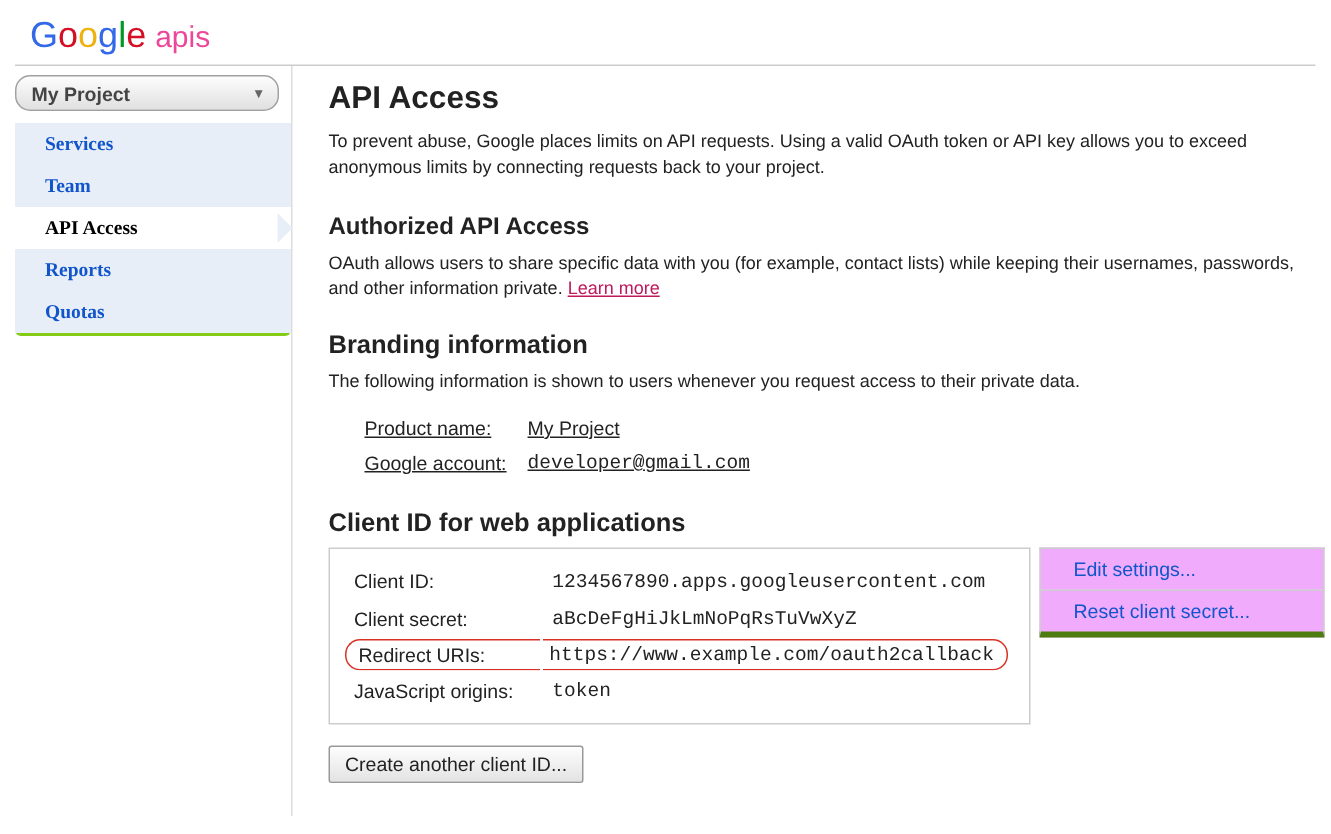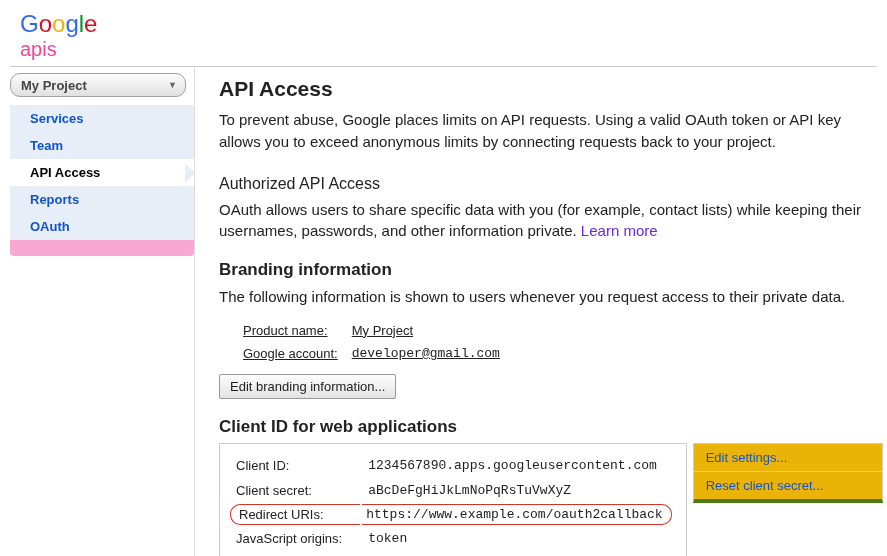"Google" .header { flex-direction: column -> none }
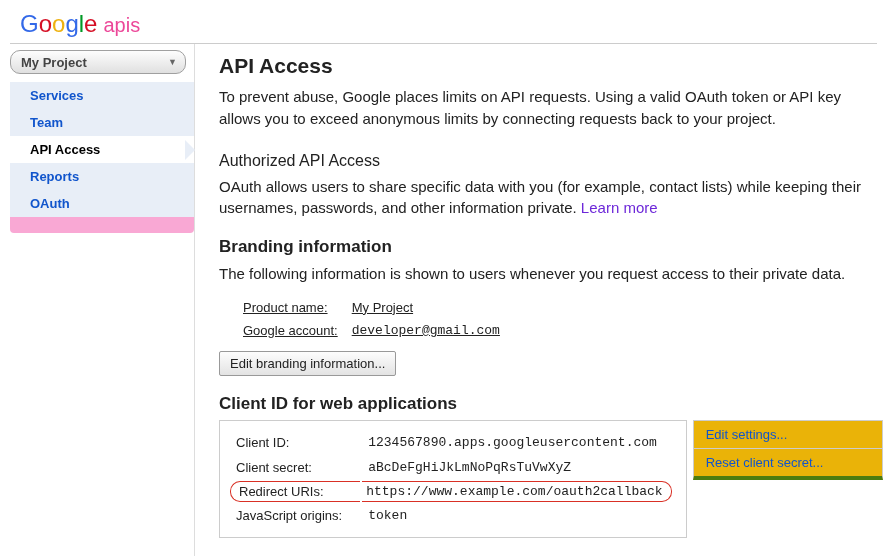"Services" .nav-bg { background: #f9a8d4 -> #84cc16; font-family: none -> Liberation Serif, serif; padding-bottom: 16px -> 2px }
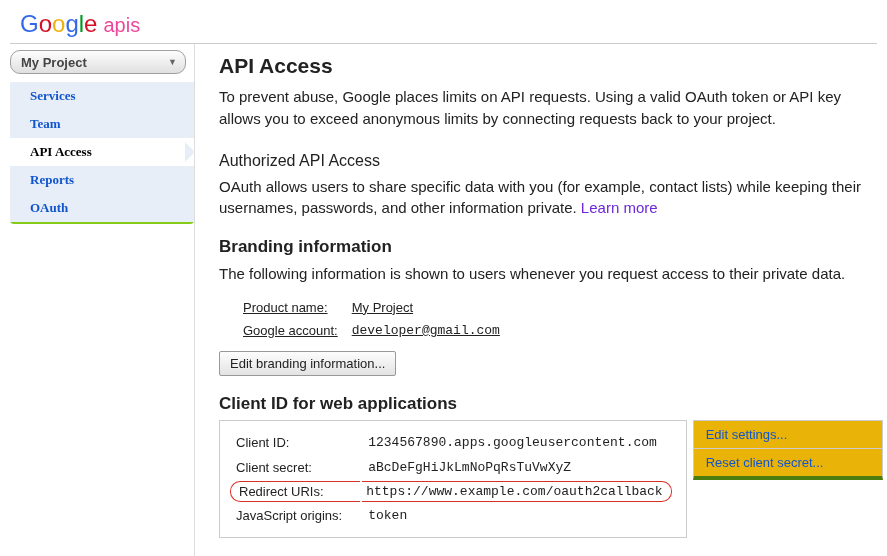"To prevent abuse, Google places" .content p { font-size: 15px -> 12px }
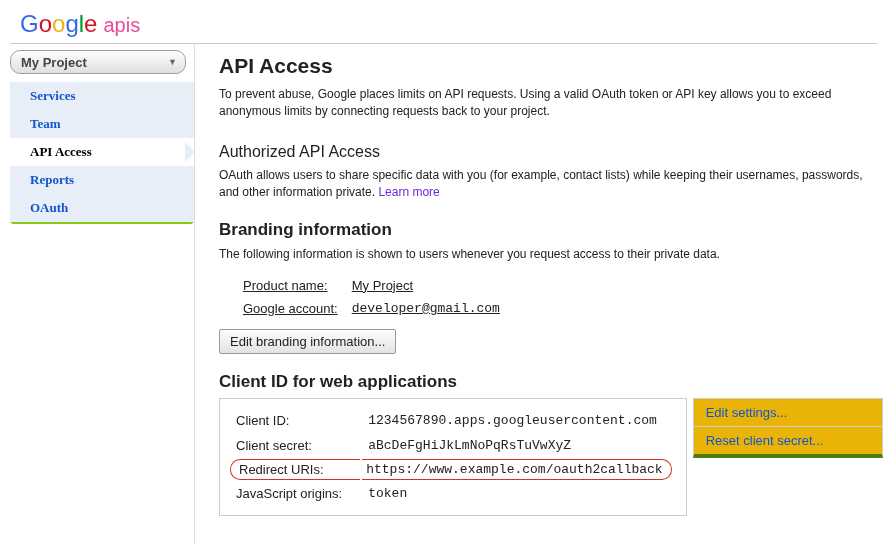"Authorized API Access" .content h2 { font-weight: normal -> bold }
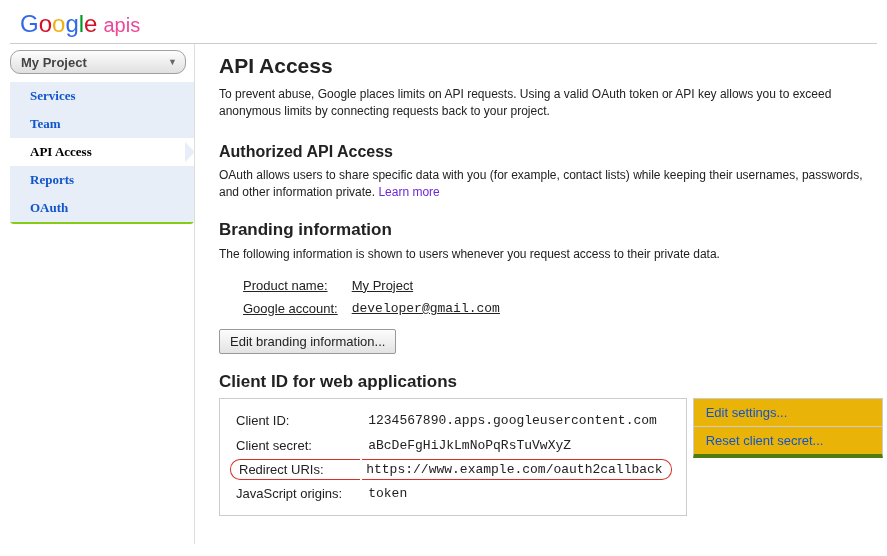"Learn more" .link { color: #6d28d9 -> #be185d; text-decoration: none -> underline }
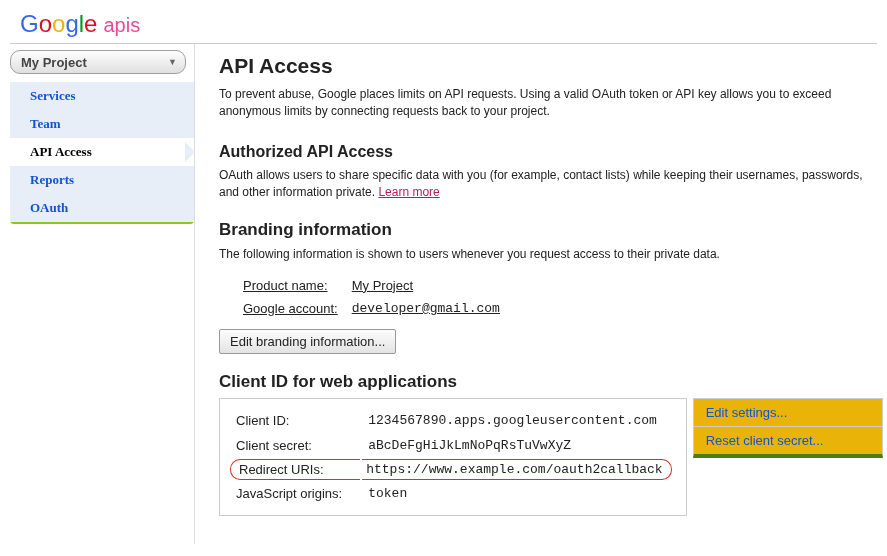"OAuth" div.nav-item { text: OAuth -> Quotas }
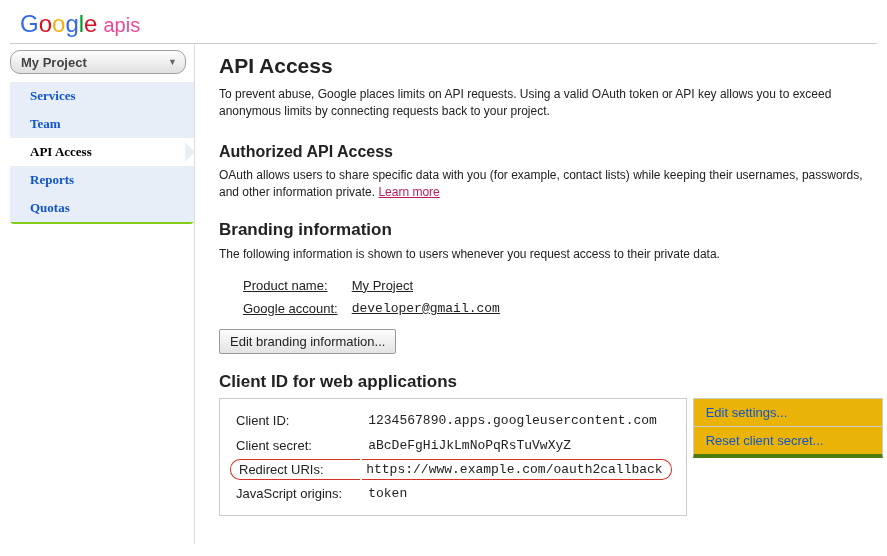"Edit branding information..." button.btn { html: <button>Edit branding information...</button> -> none }
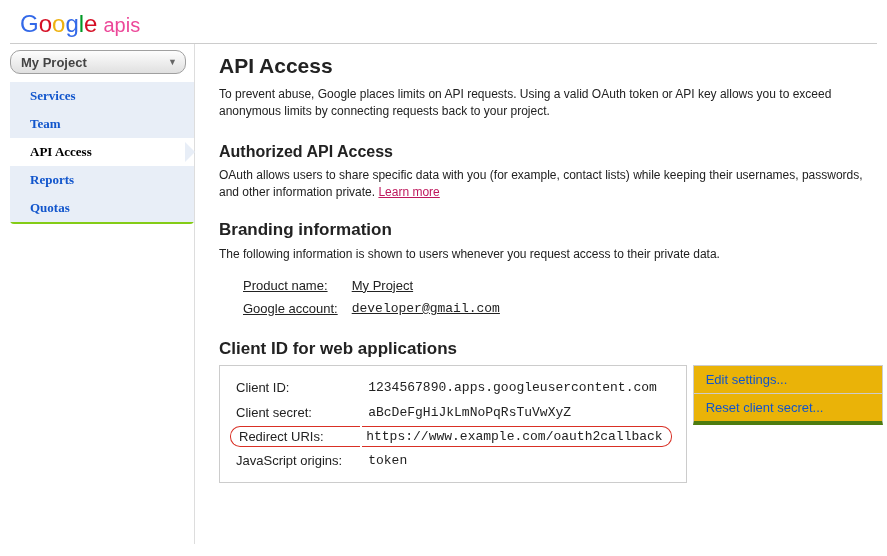"Edit settings..." .side-actions .action { background: #eab308 -> #f0abfc; padding: 6px 12px -> 6px 22px }
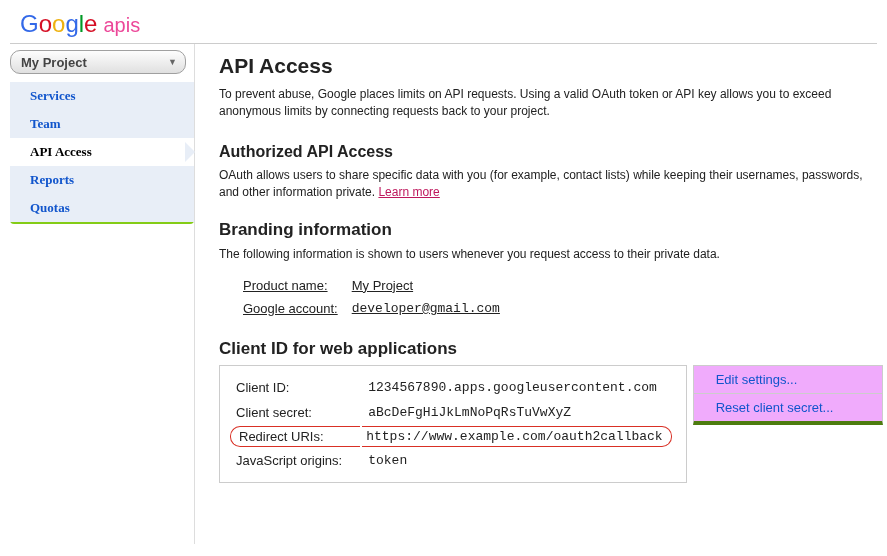"Create another client ID..." div.mt { html: none -> <div> <button>Create another client ID...</button> </div> }
